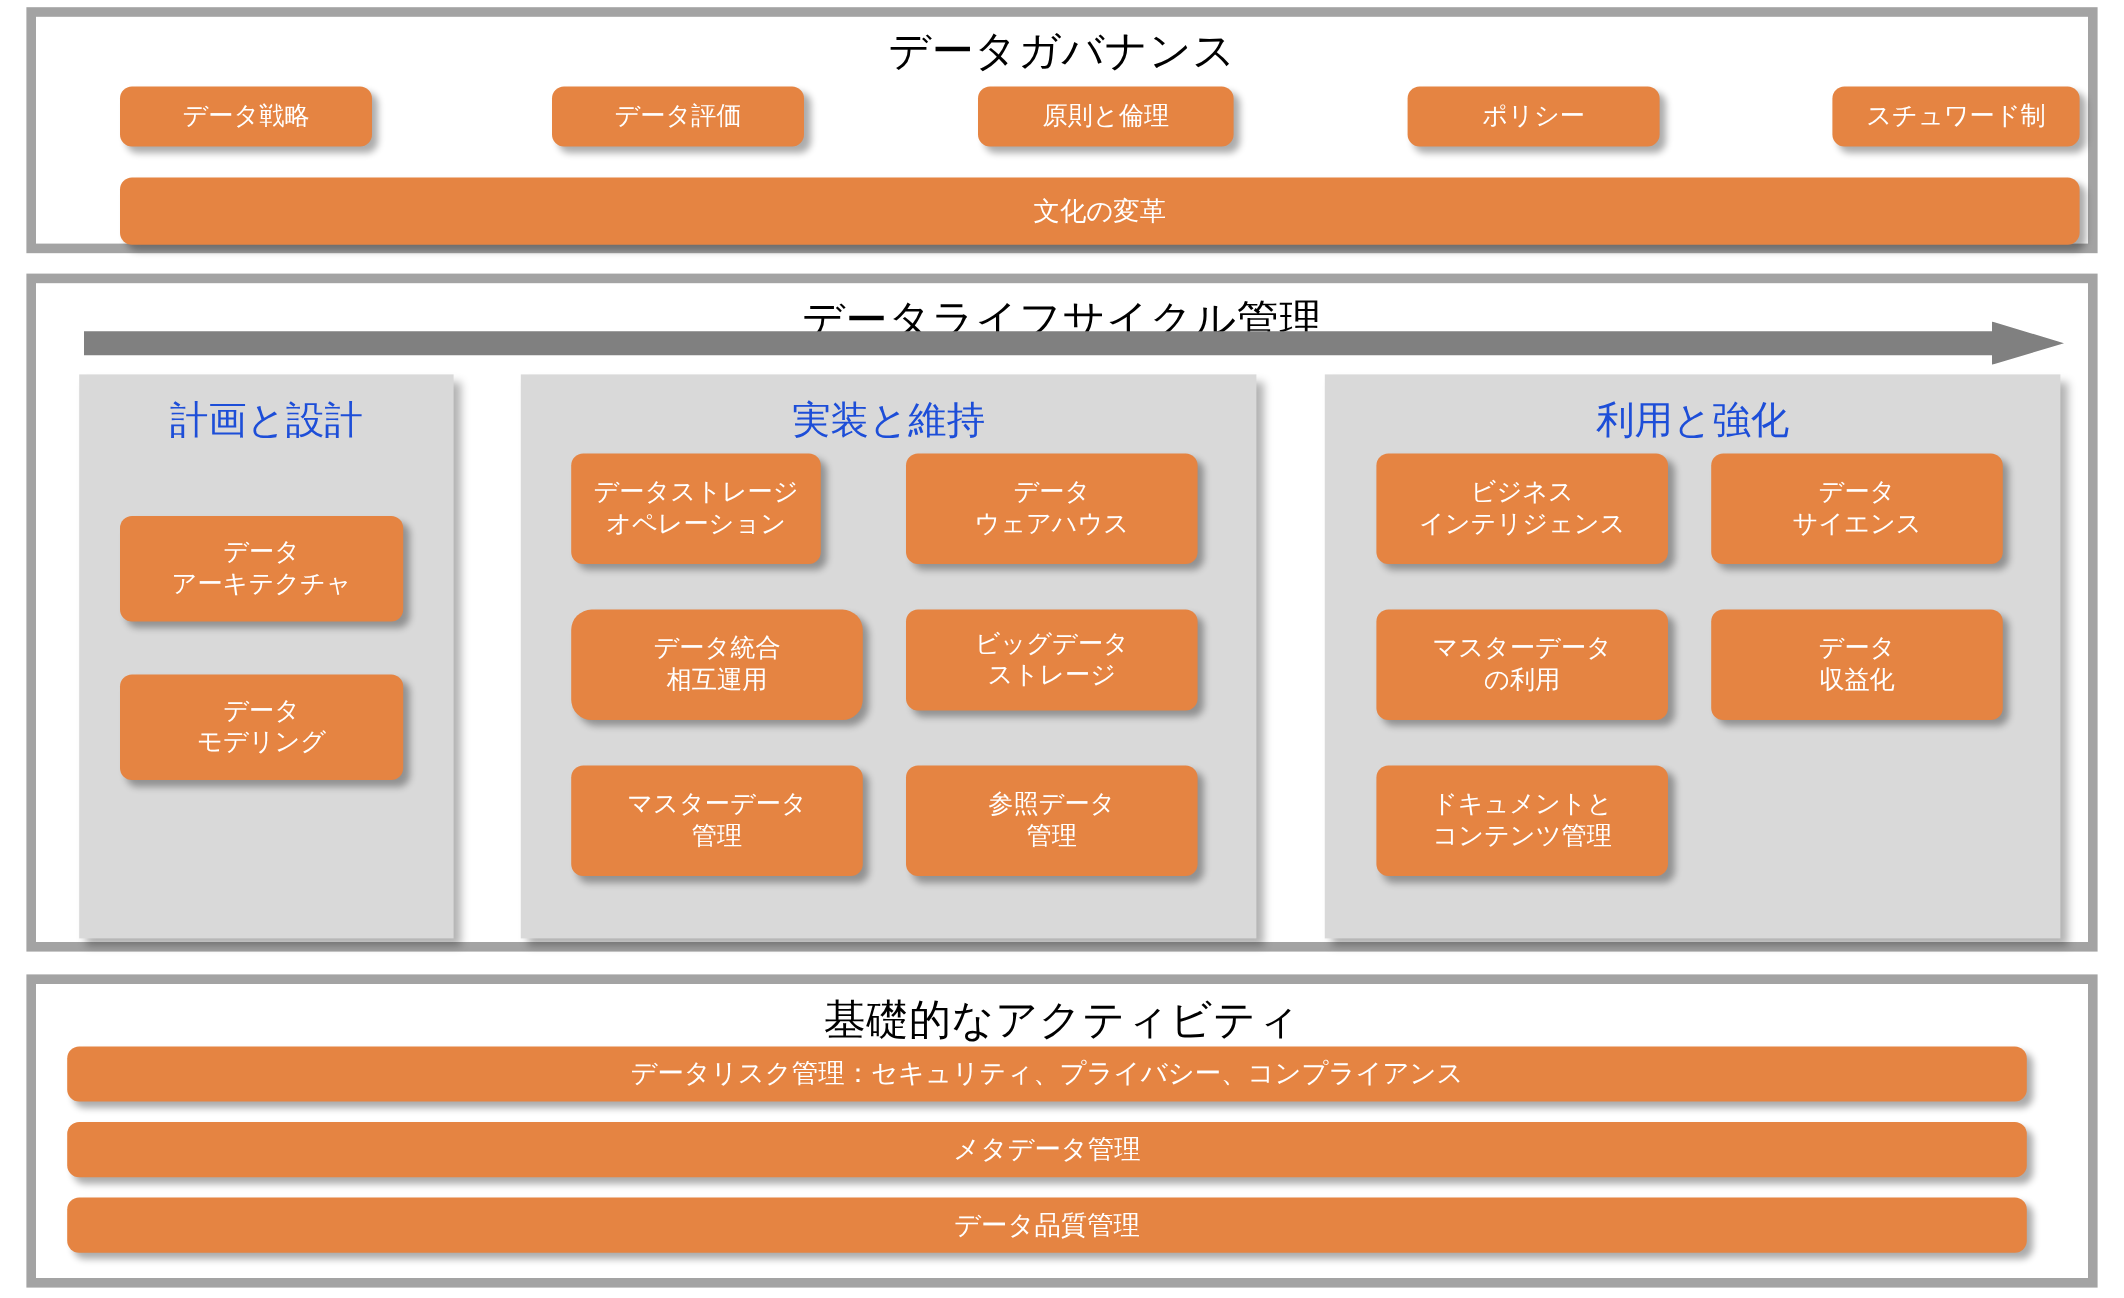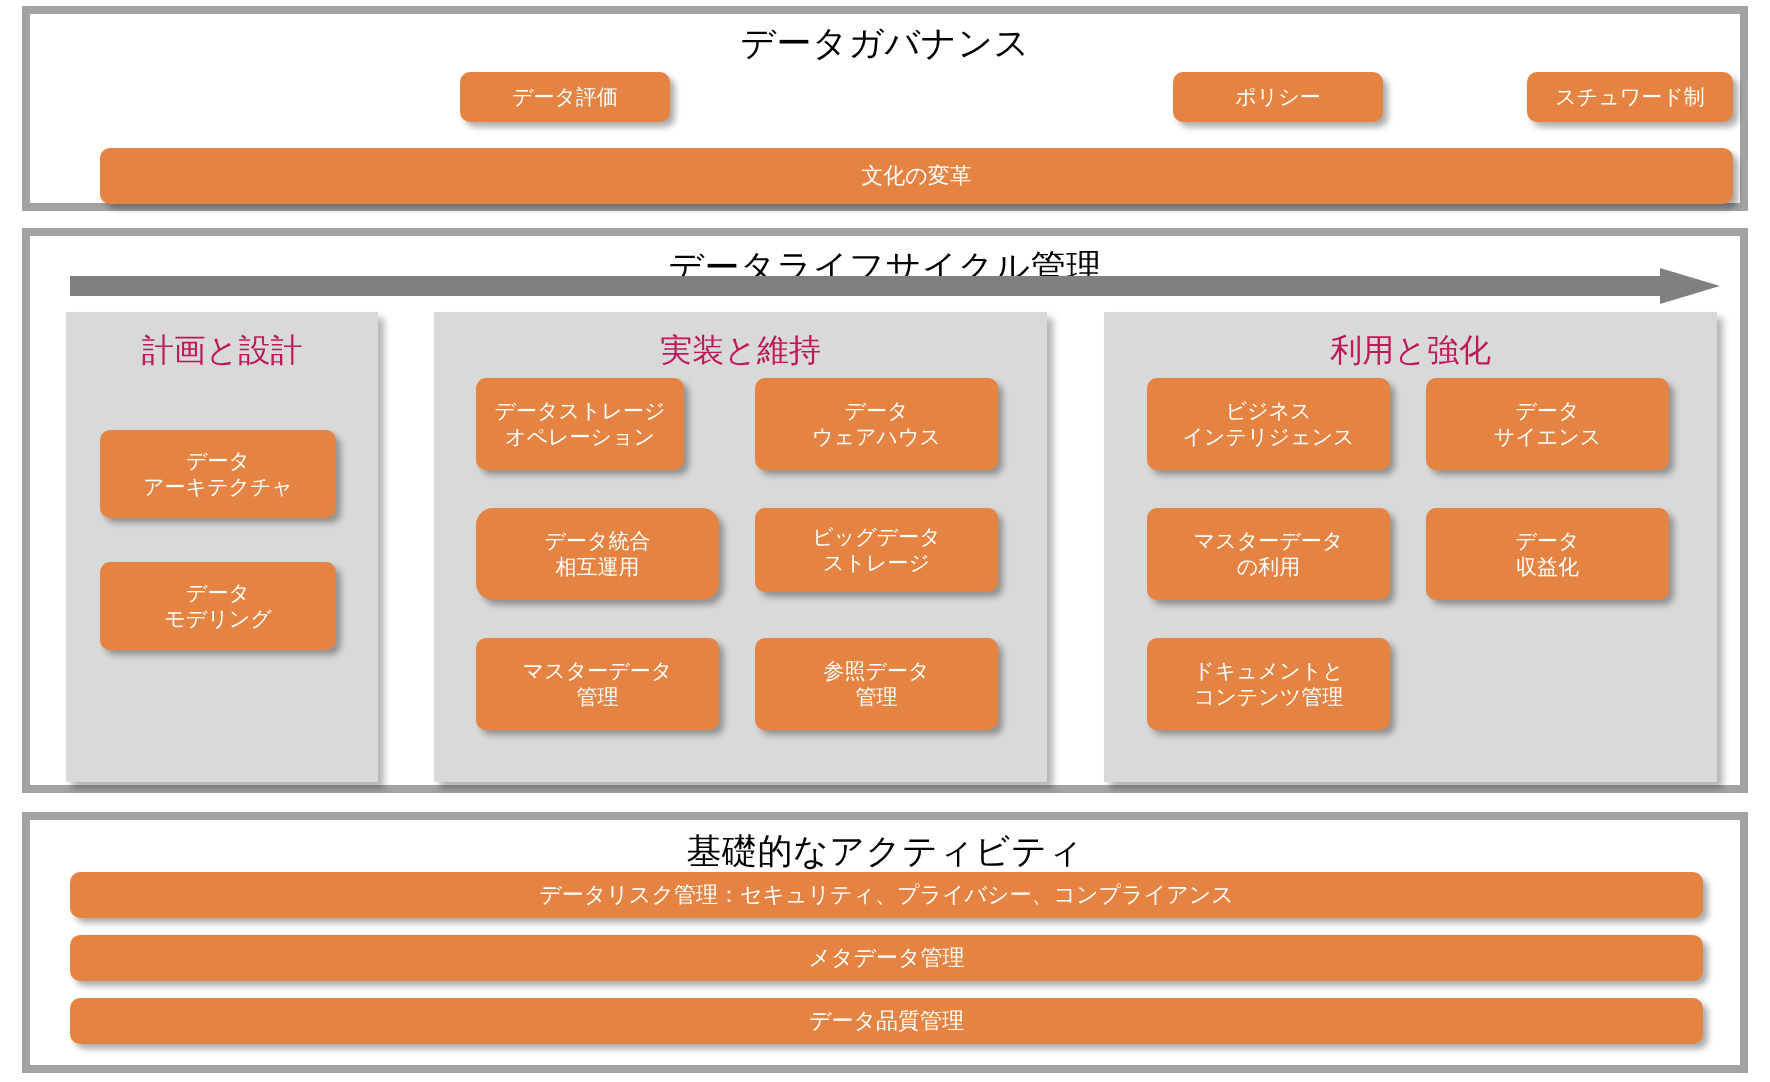"データ戦略" div.pill { html: none -> <div> <span>データ戦略</span> </div> }
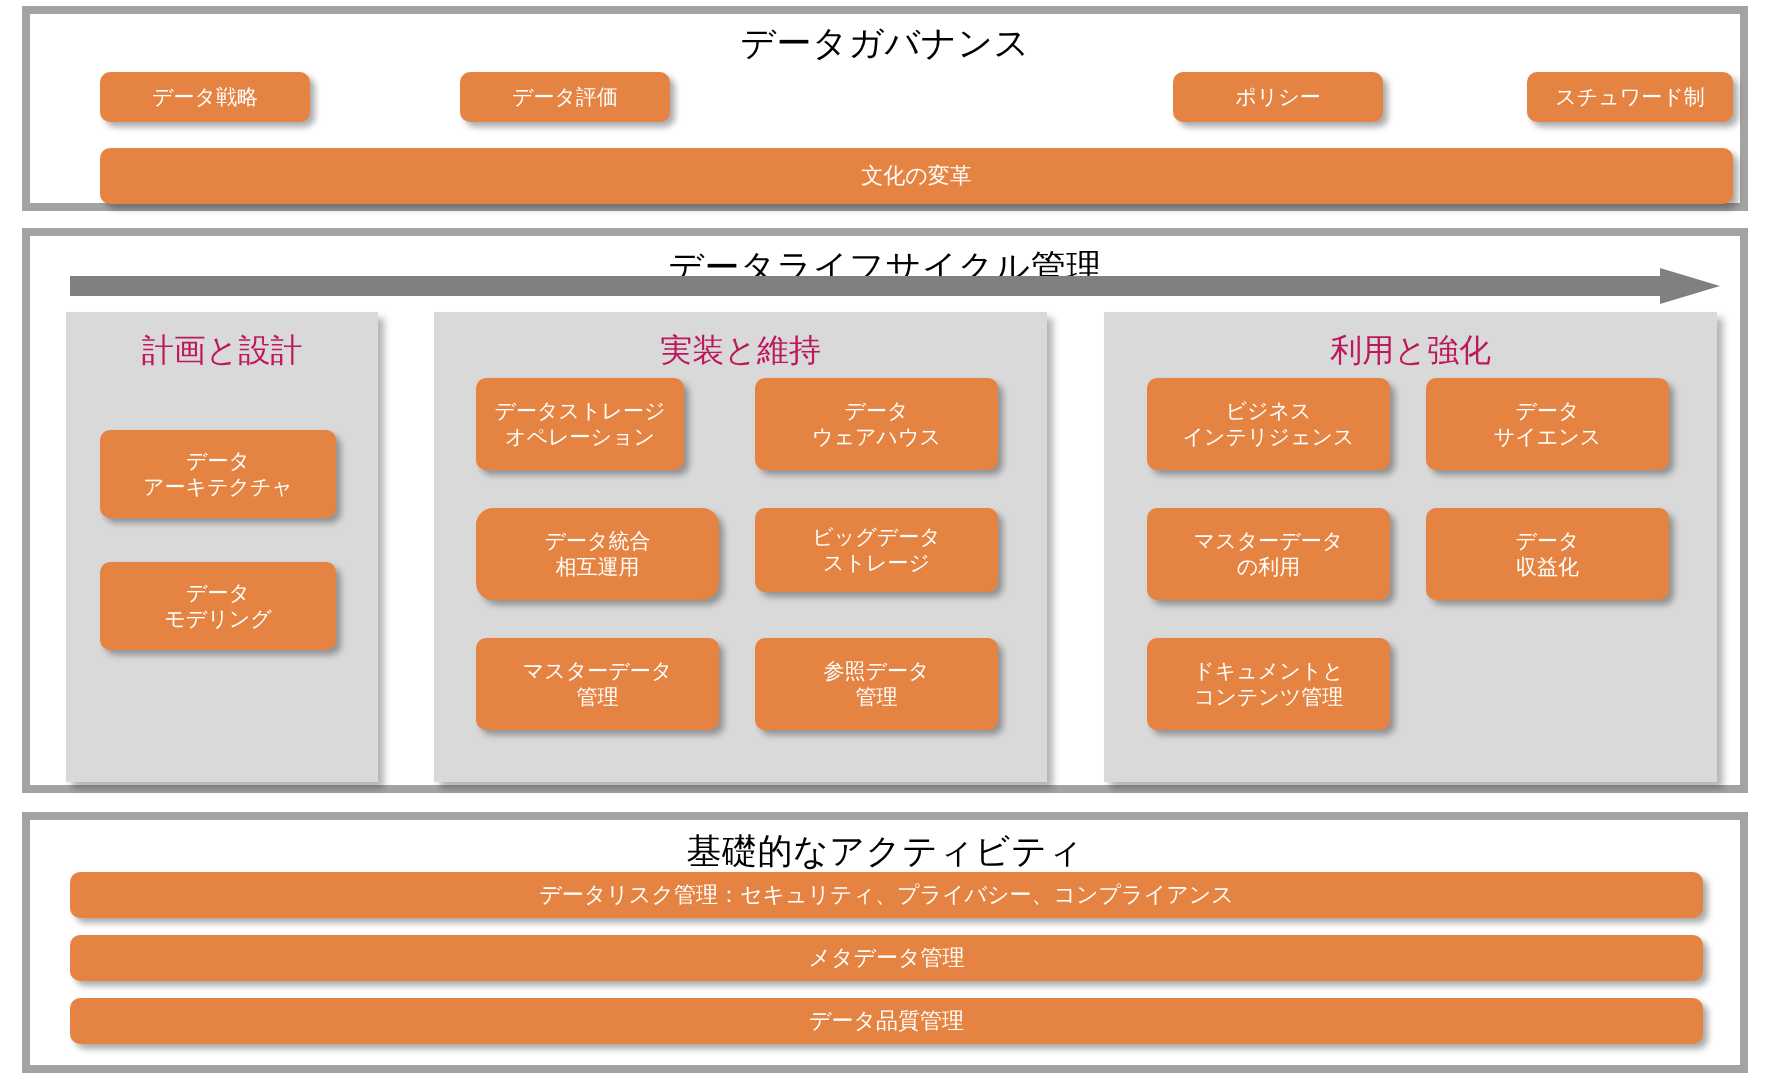"原則と倫理" div.pill { html: none -> <div> <span>原則と倫理</span> </div> }
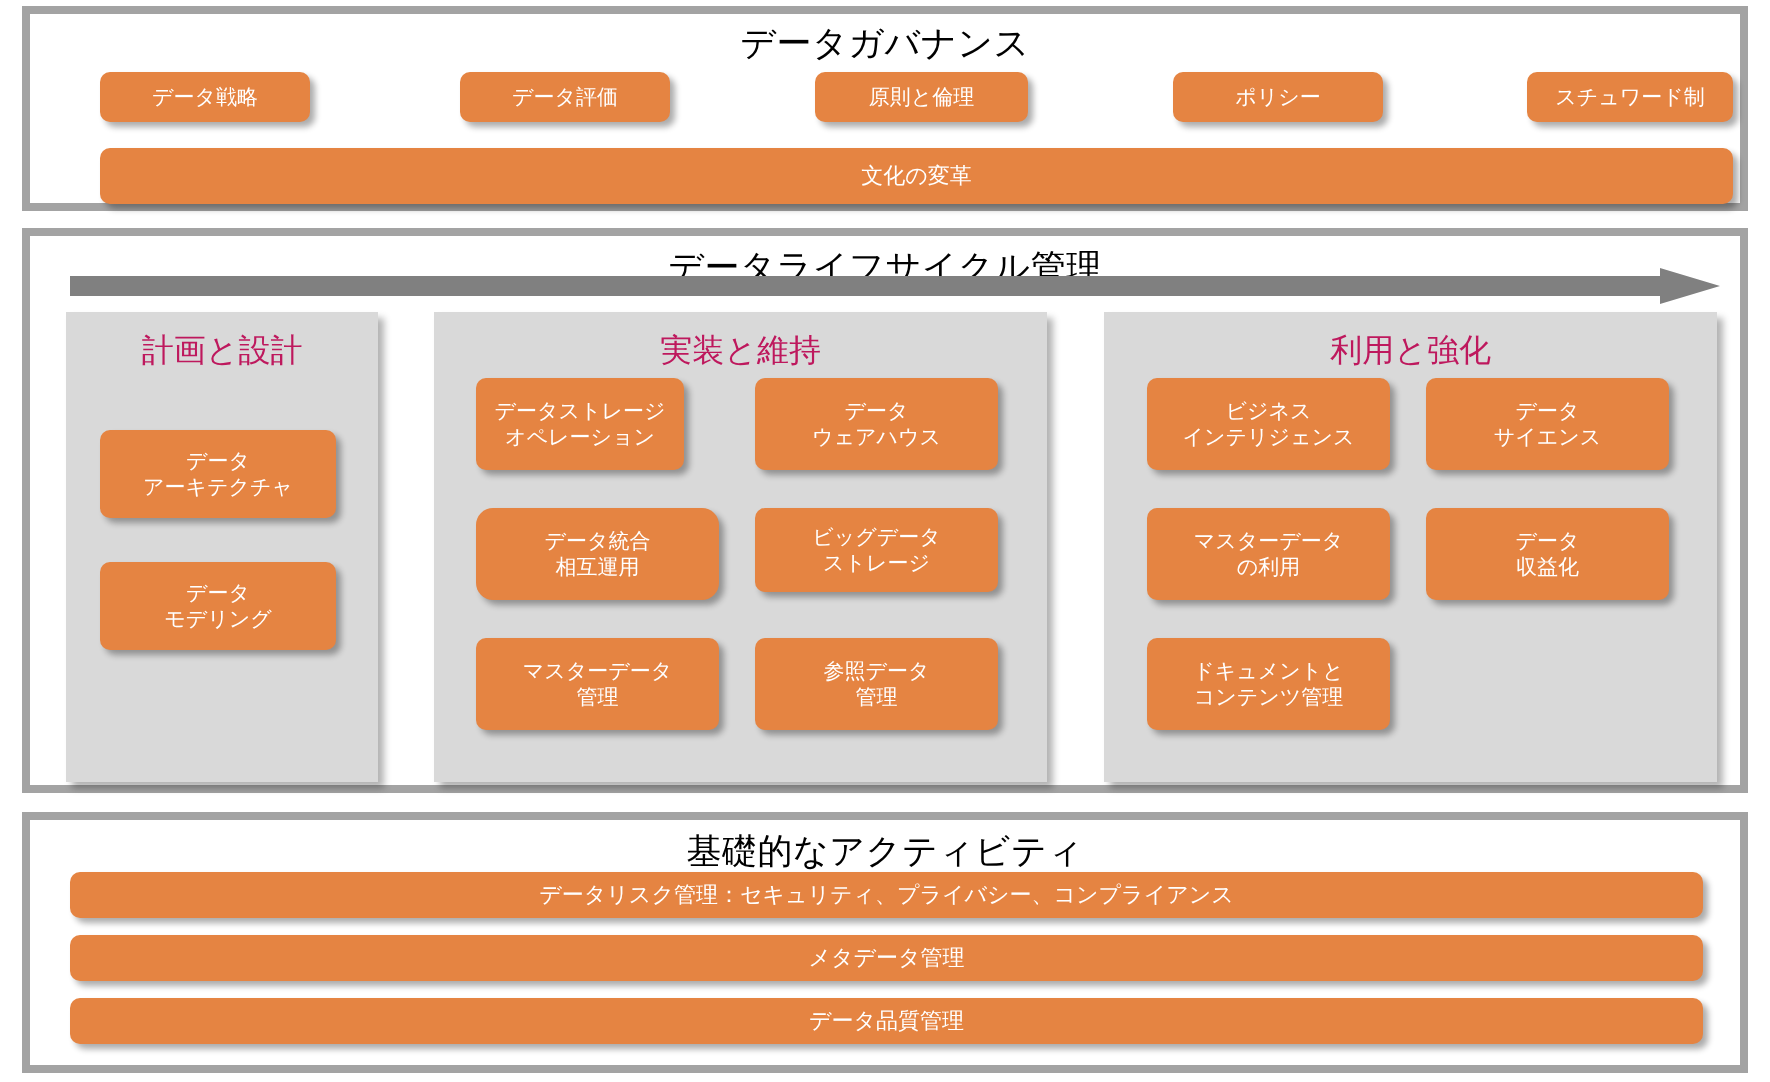"計画と設計" .stage-title { color: #be185d -> #1d4ed8 }
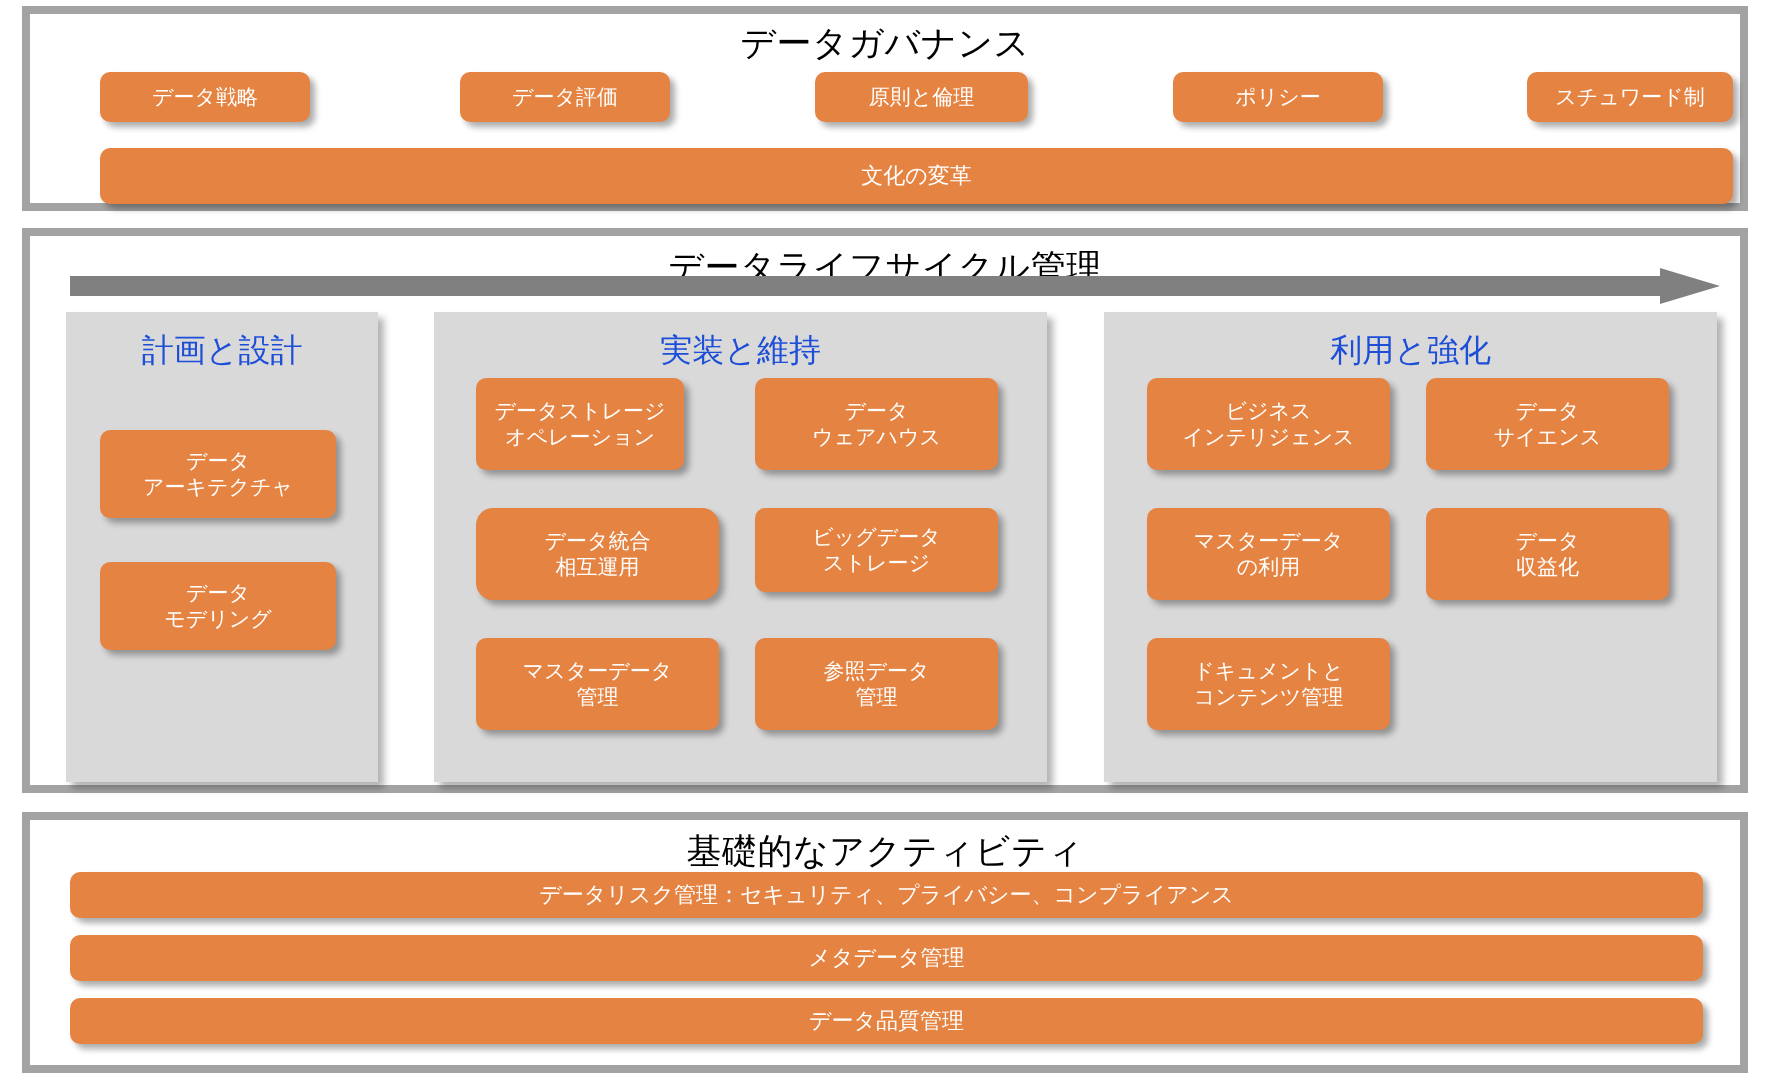"データリスク管理：セキュリティ、プライバシー、コンプライアンス" .found-bar { left: 70px -> 56px }
